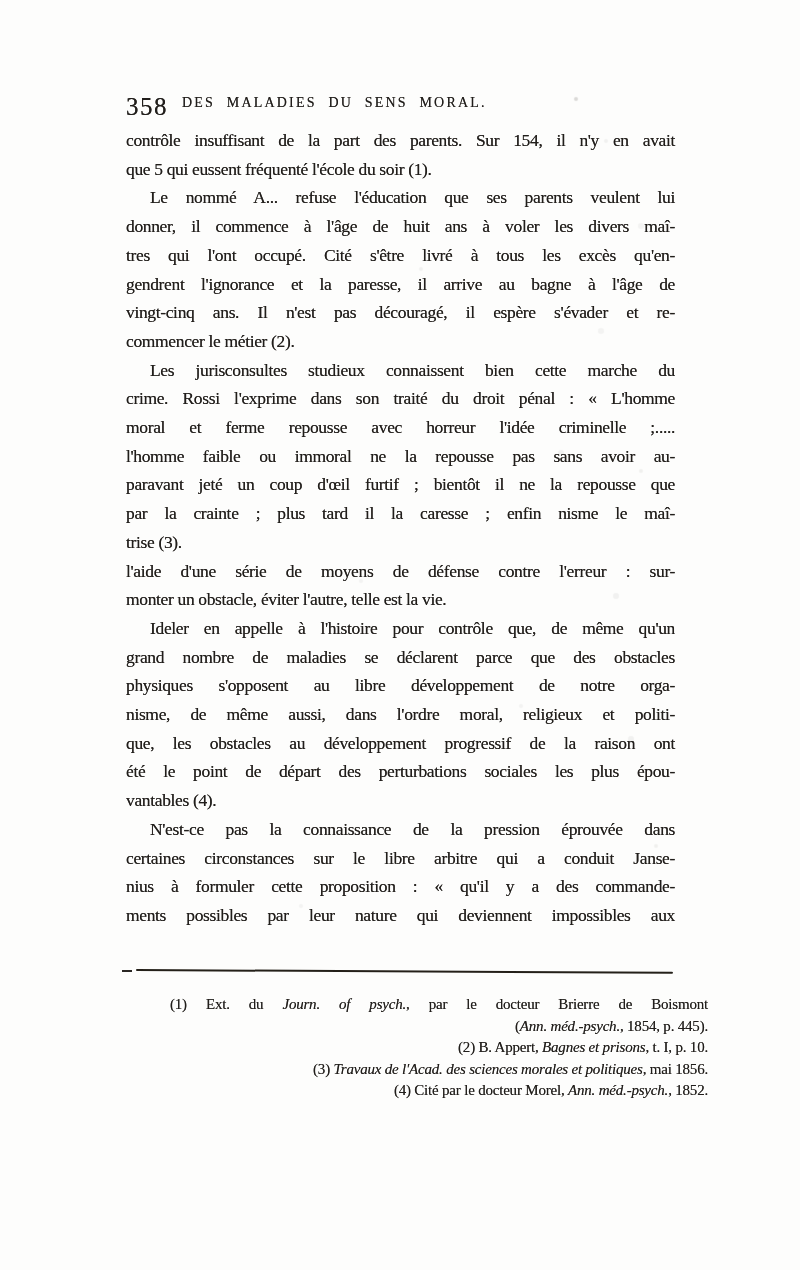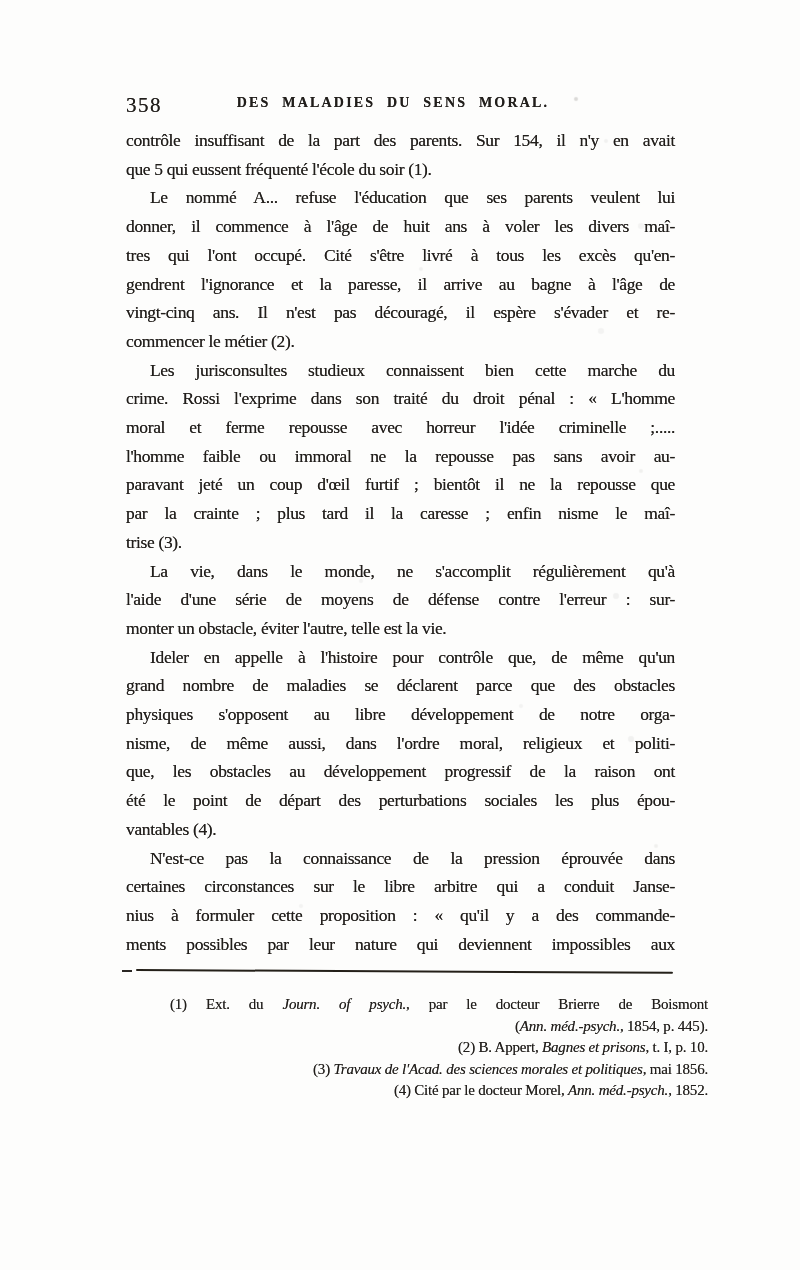"358" .page-number { font-size: 21px -> 25px }
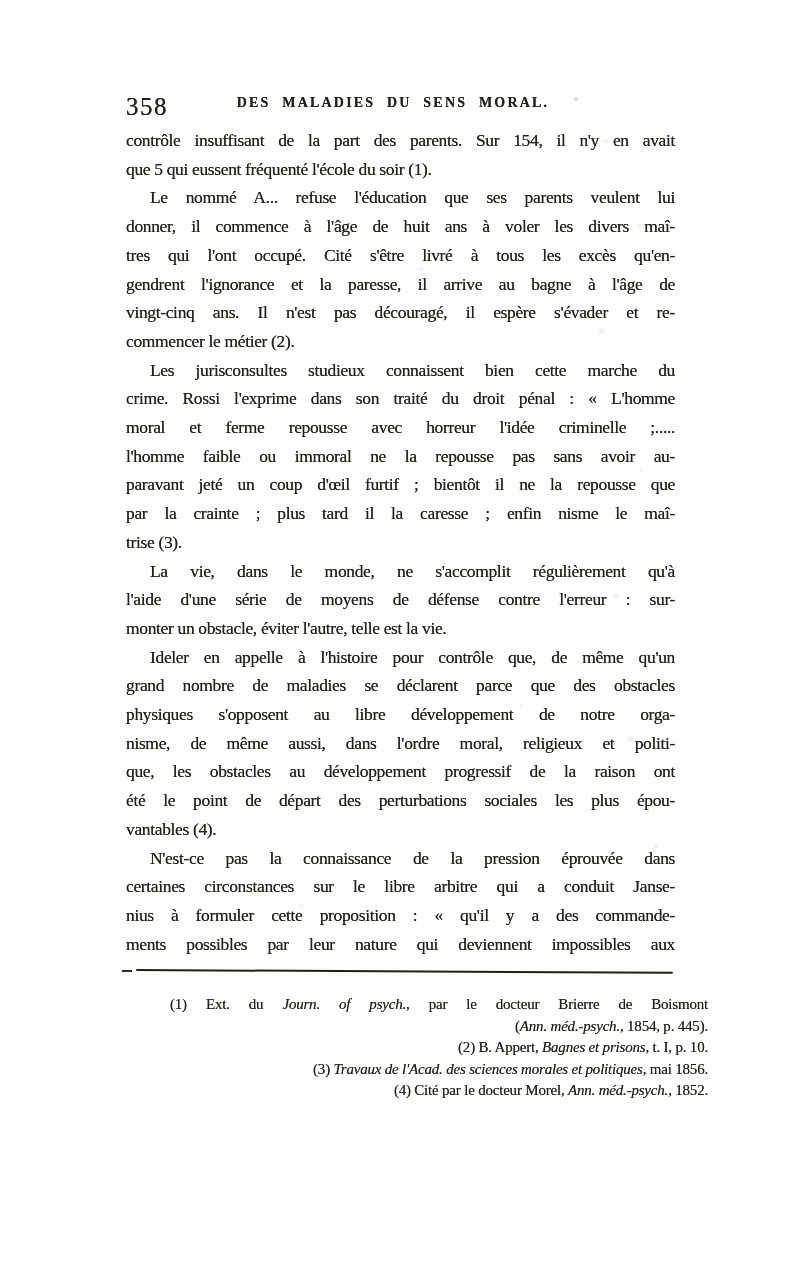"DES MALADIES DU SENS MORAL." .running-title { font-weight: bold -> normal; left: 70px -> 56px; text-align: center -> left }
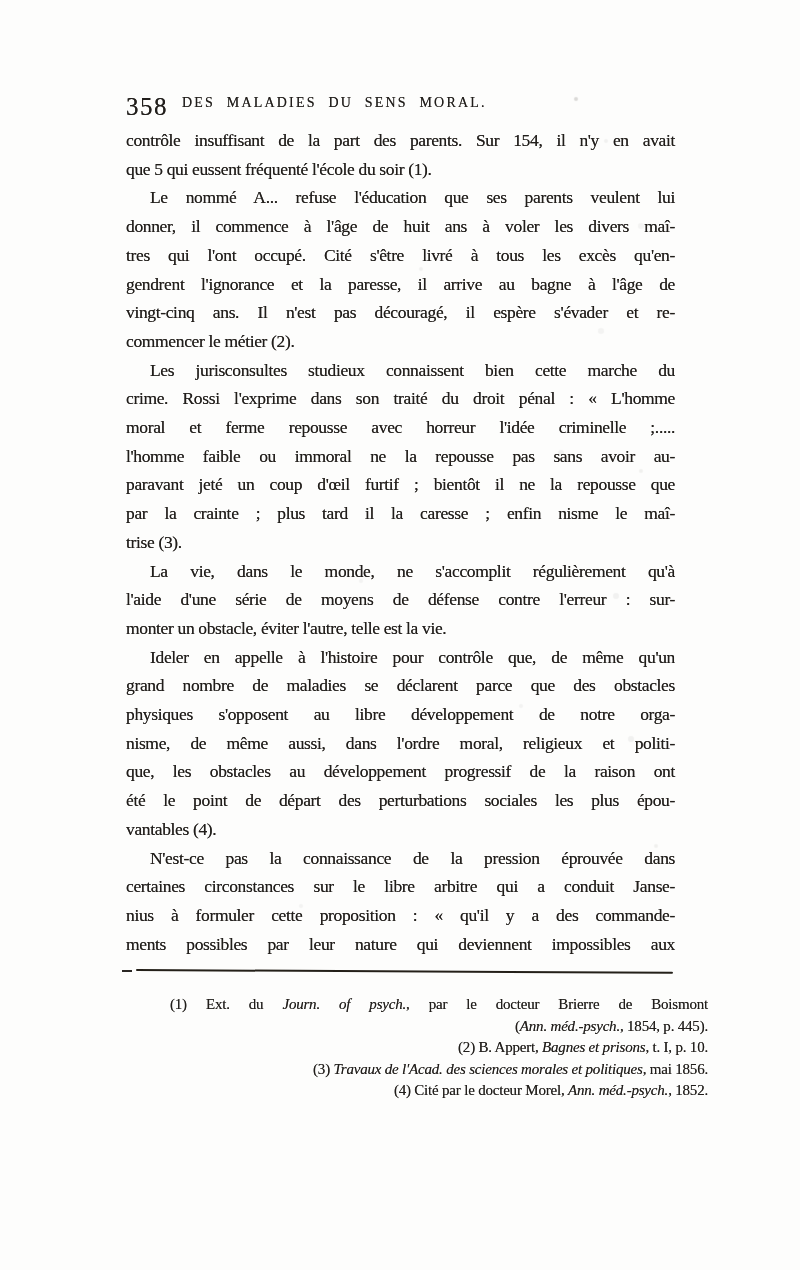"La vie, dans le monde," div.bline { html: <div>La vie, dans le monde, ne s'accomplit régulièrement qu'à</div> -> none }
